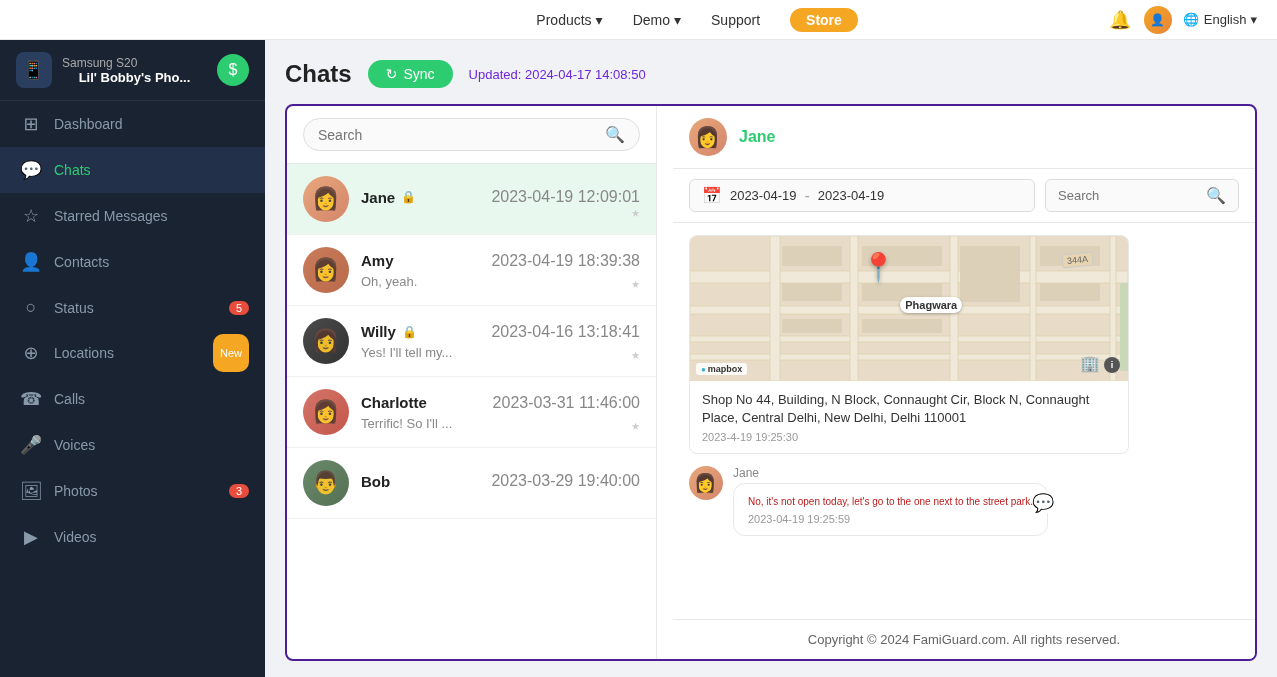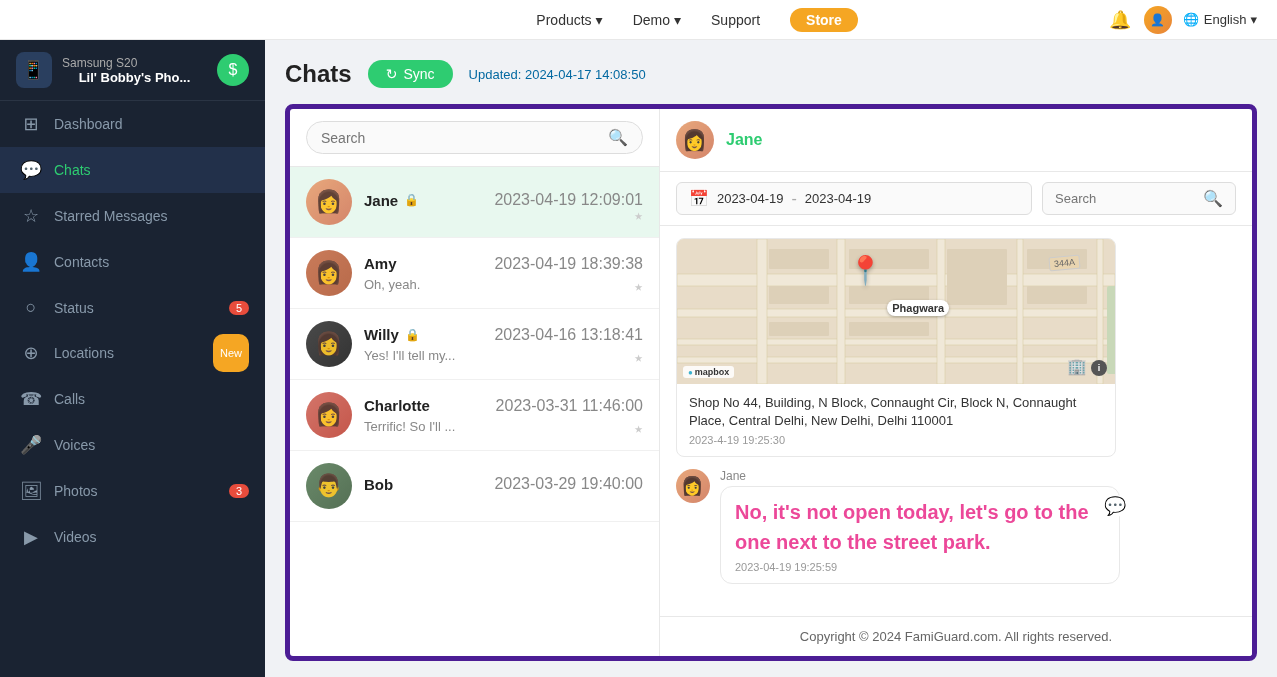"Updated: 2024-04-17 14:08:50" .updated-text { color: #0369a1 -> #6d28d9 }
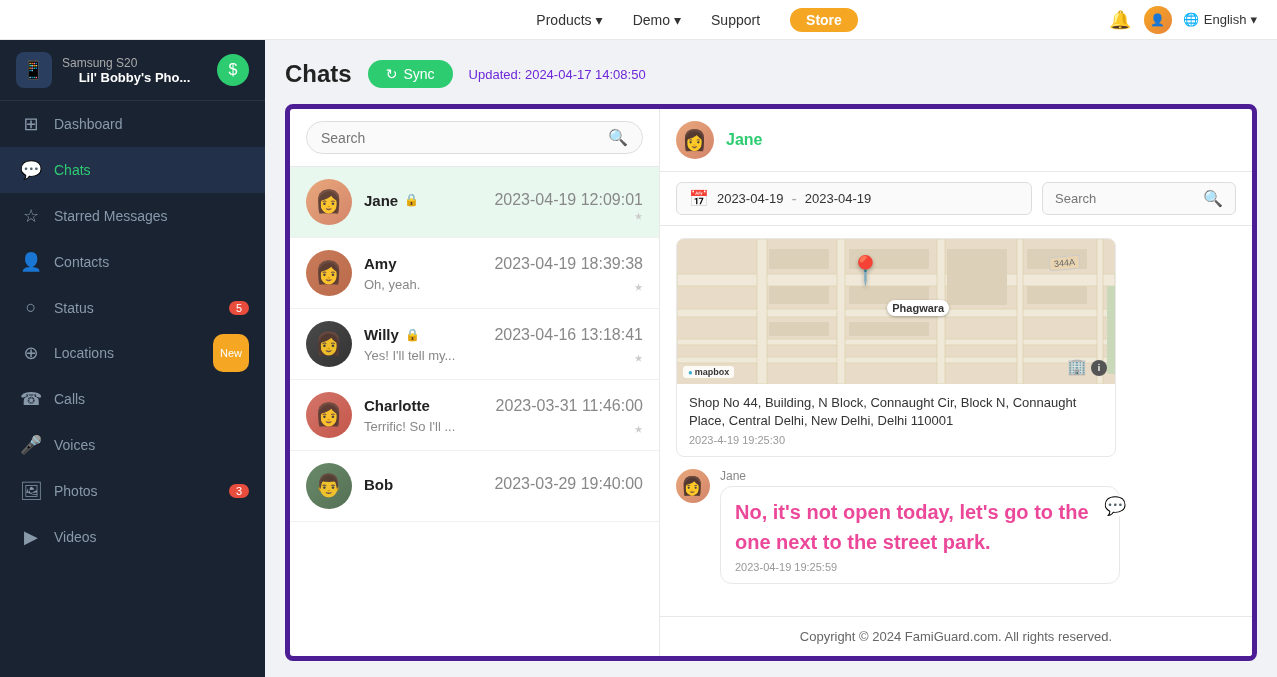"Search" .chats-container { border: 5px solid #4c1d95 -> 2px solid #4c1d95; gap: 0 -> 16px }
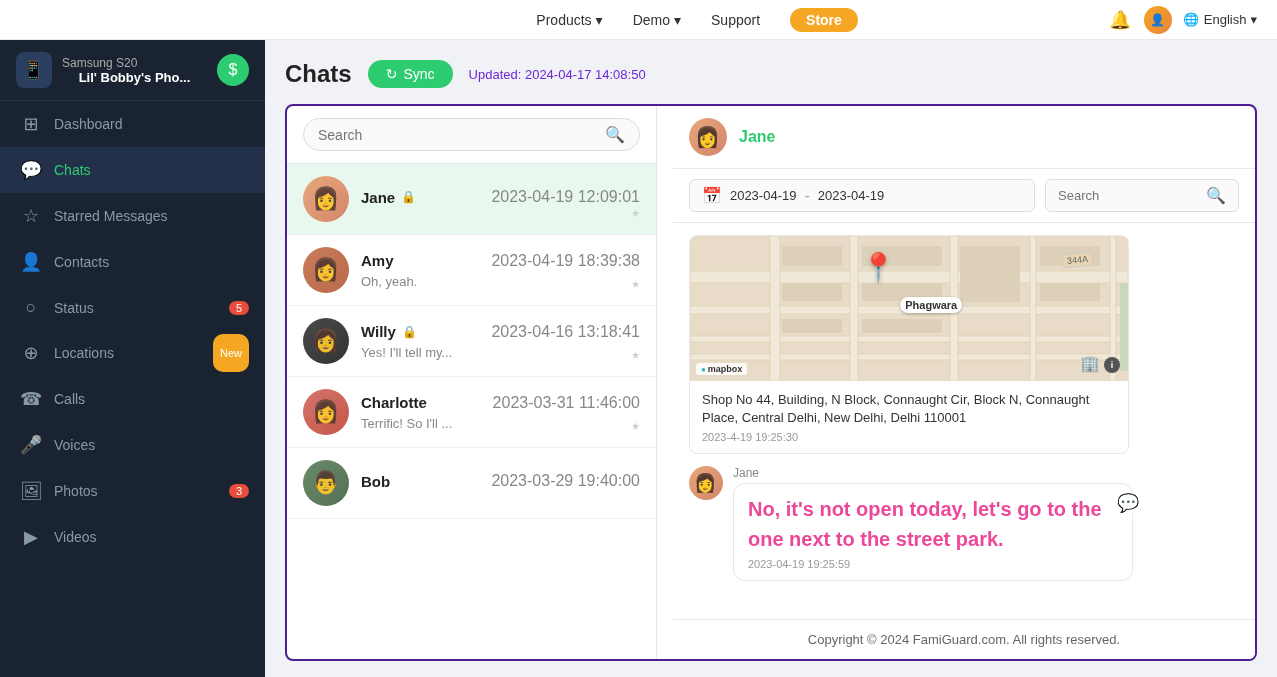"No, it's not open today," .msg-text { color: #ec4899 -> #b91c1c; font-size: 20px -> 10px; font-weight: bold -> none }
